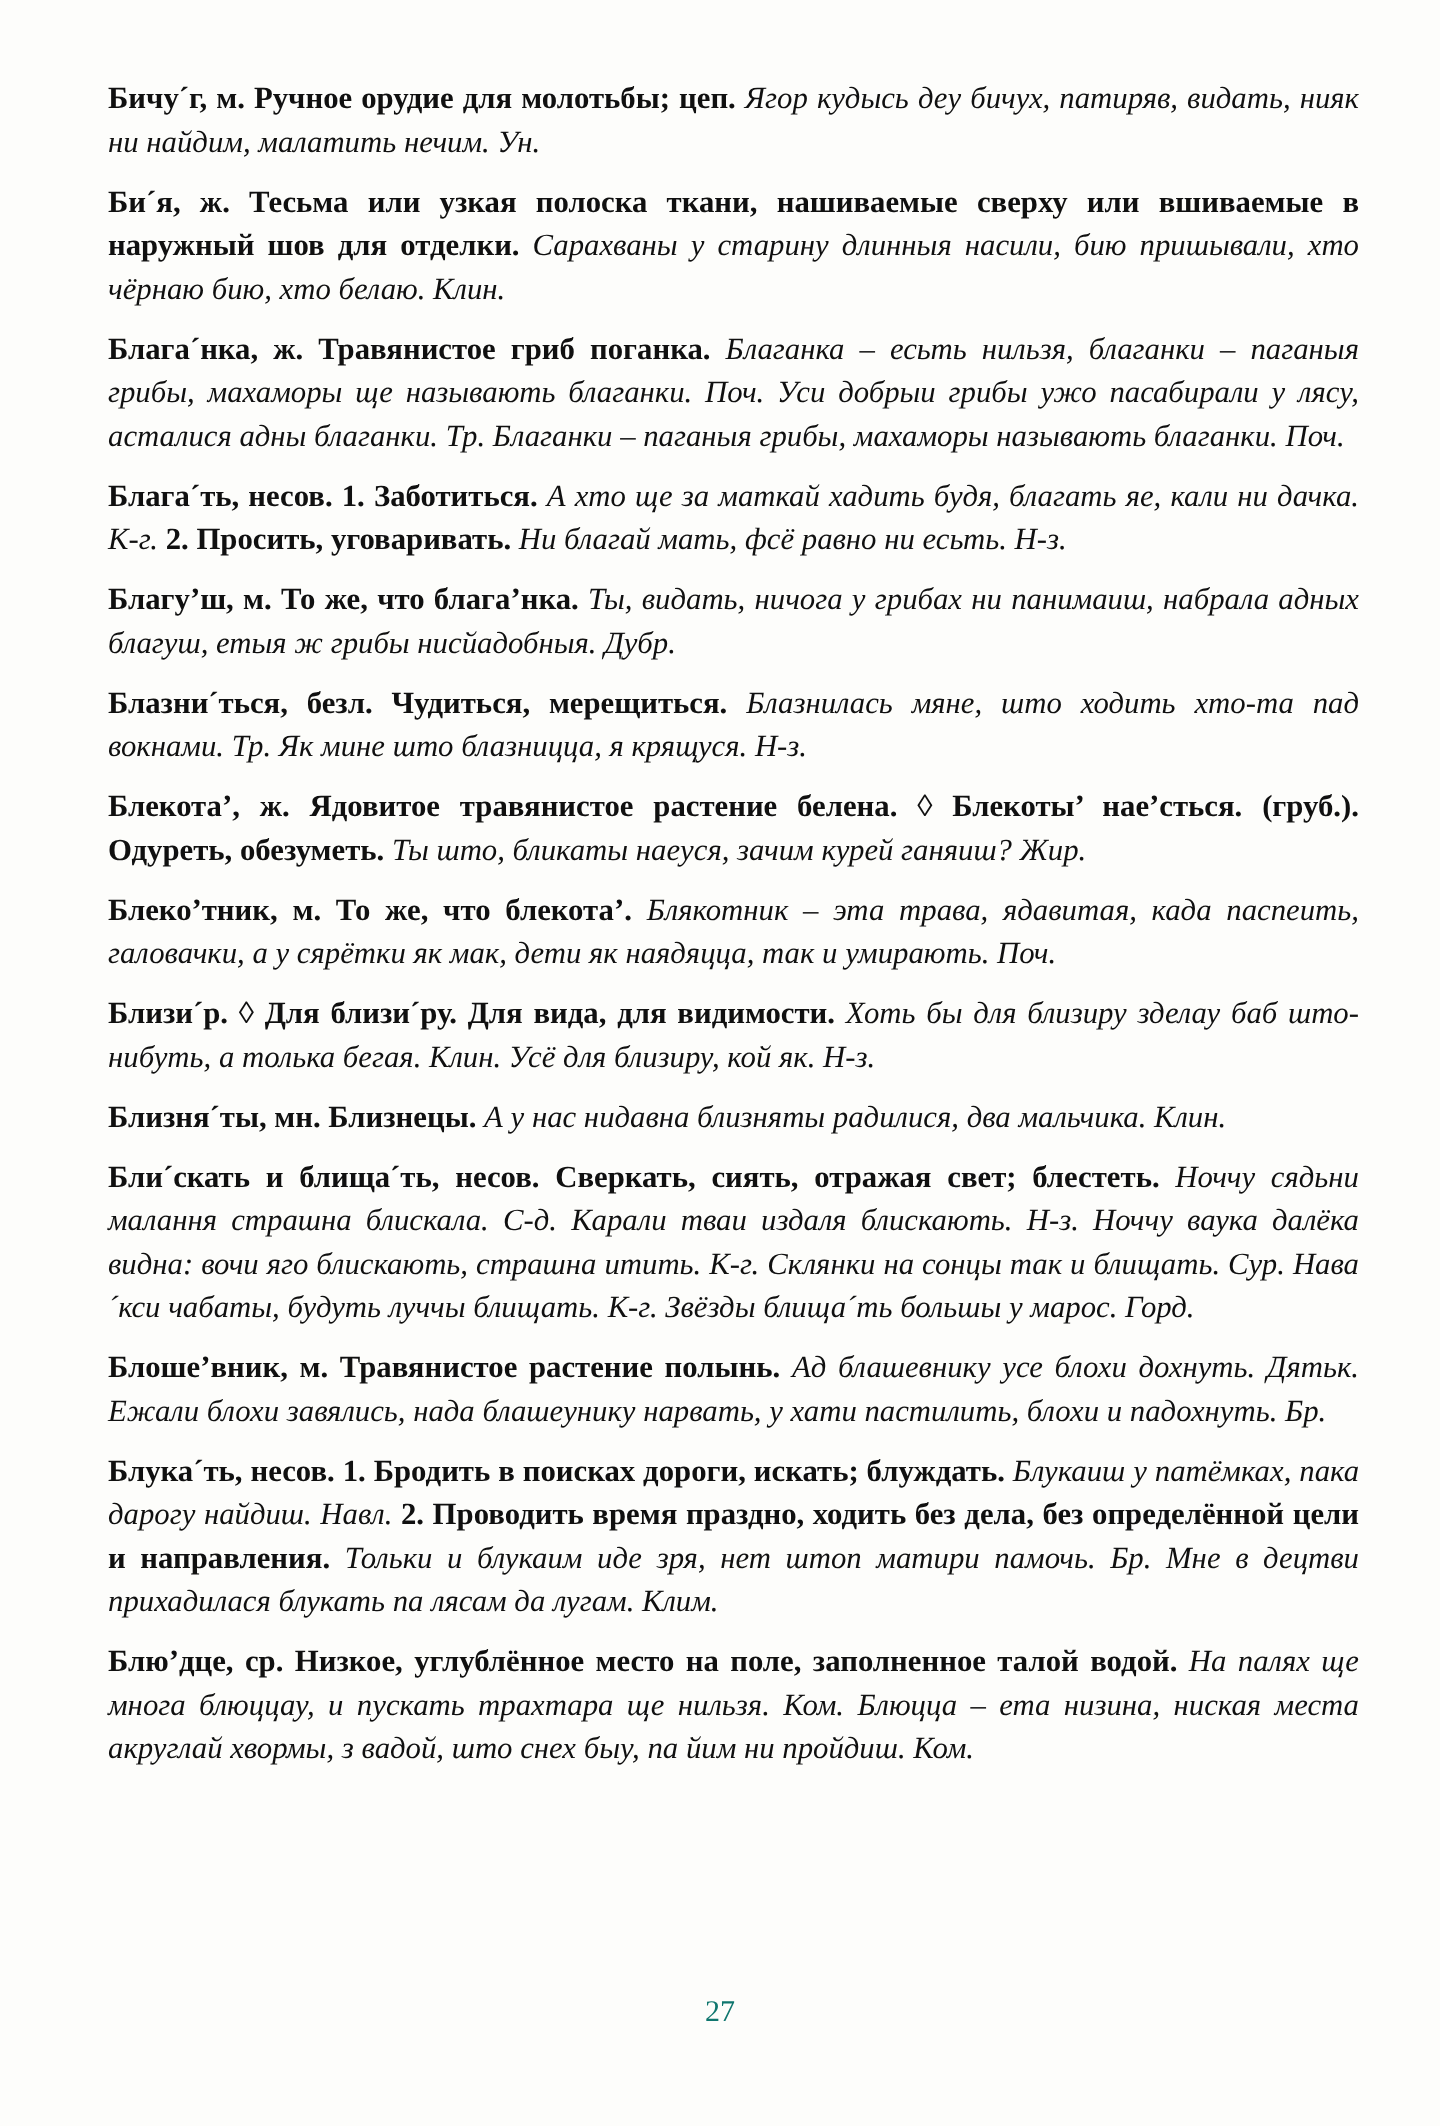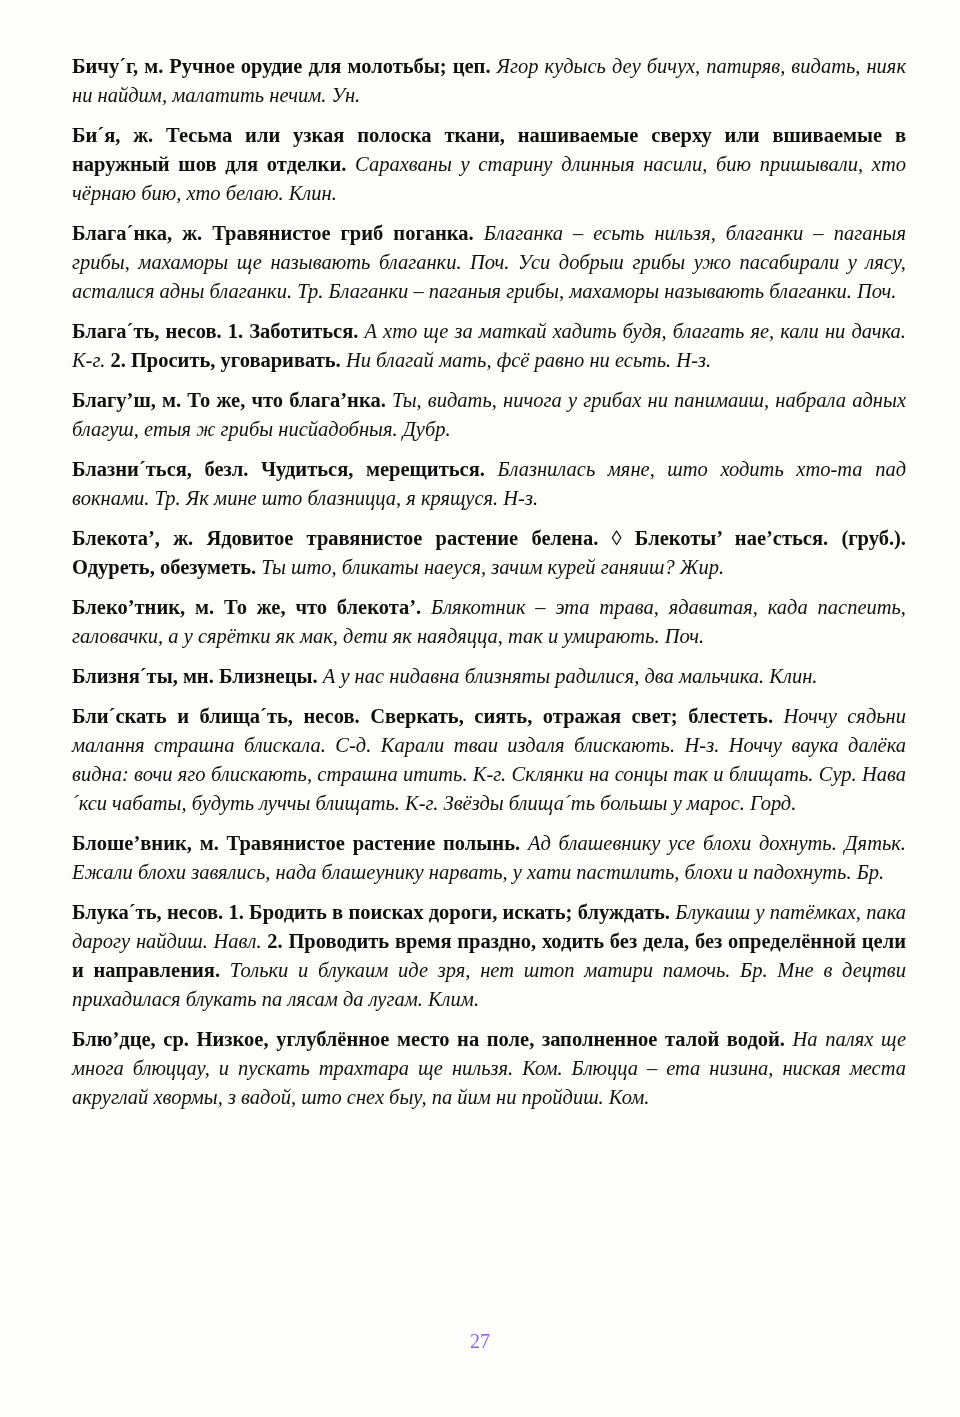"Близи´р. ◊ Для близи´ру. Для" p.entry { html: none -> <p><span>Близи´р. ◊ Для близи´ру. Для вида, для видимости. </span><span>Хоть бы для близиру зделау баб што-нибуть, а толька бегая. Клин. Усё для близиру, кой як. Н-з.</span></p> }
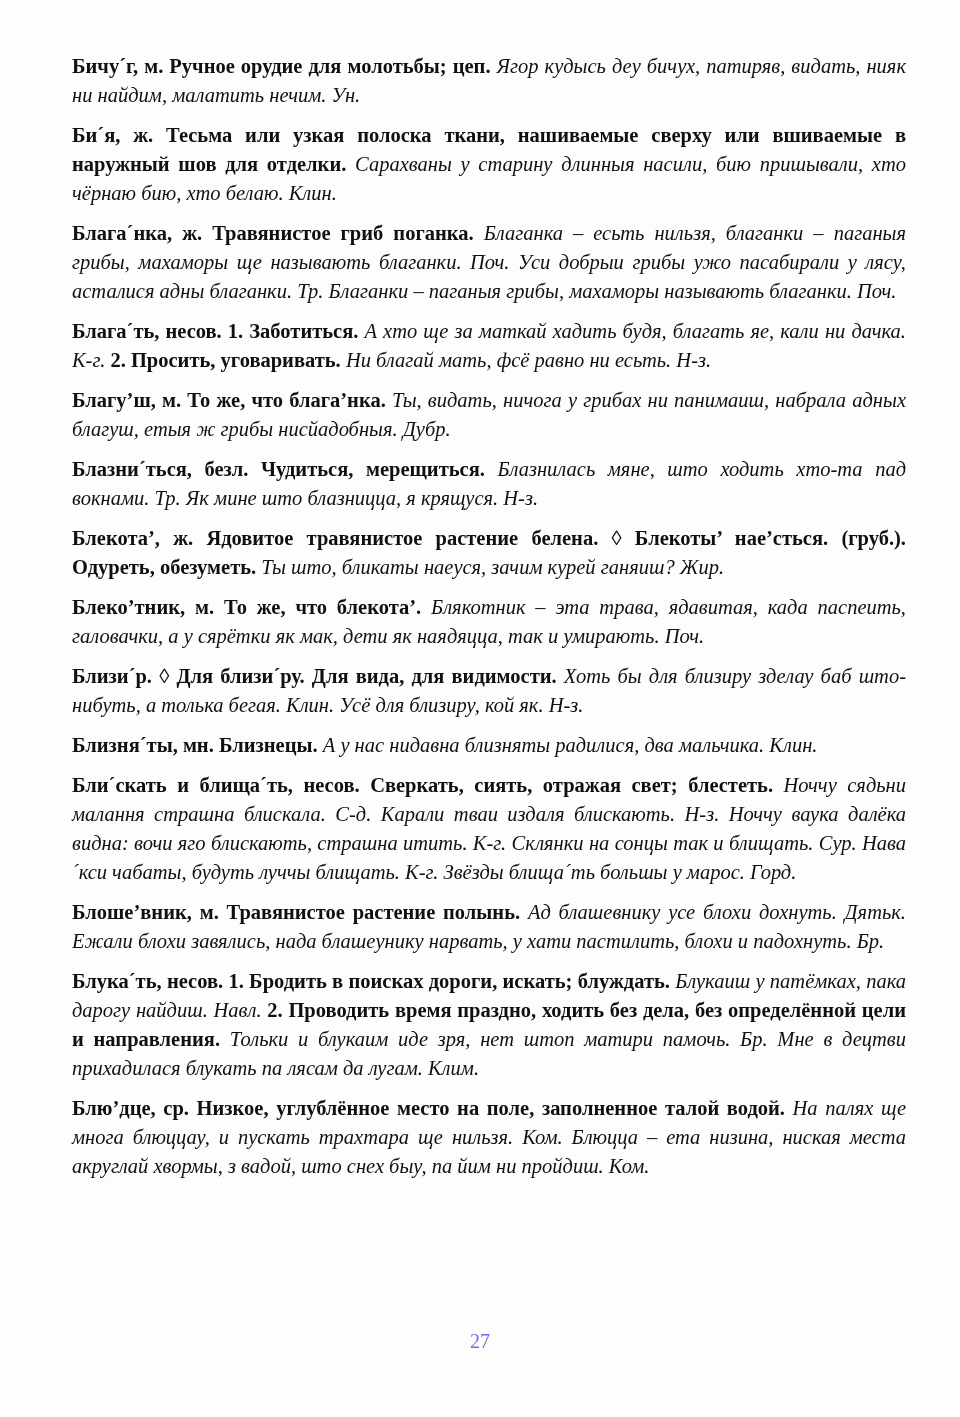"27" .page-number { color: #8b5cf6 -> #0f766e }
